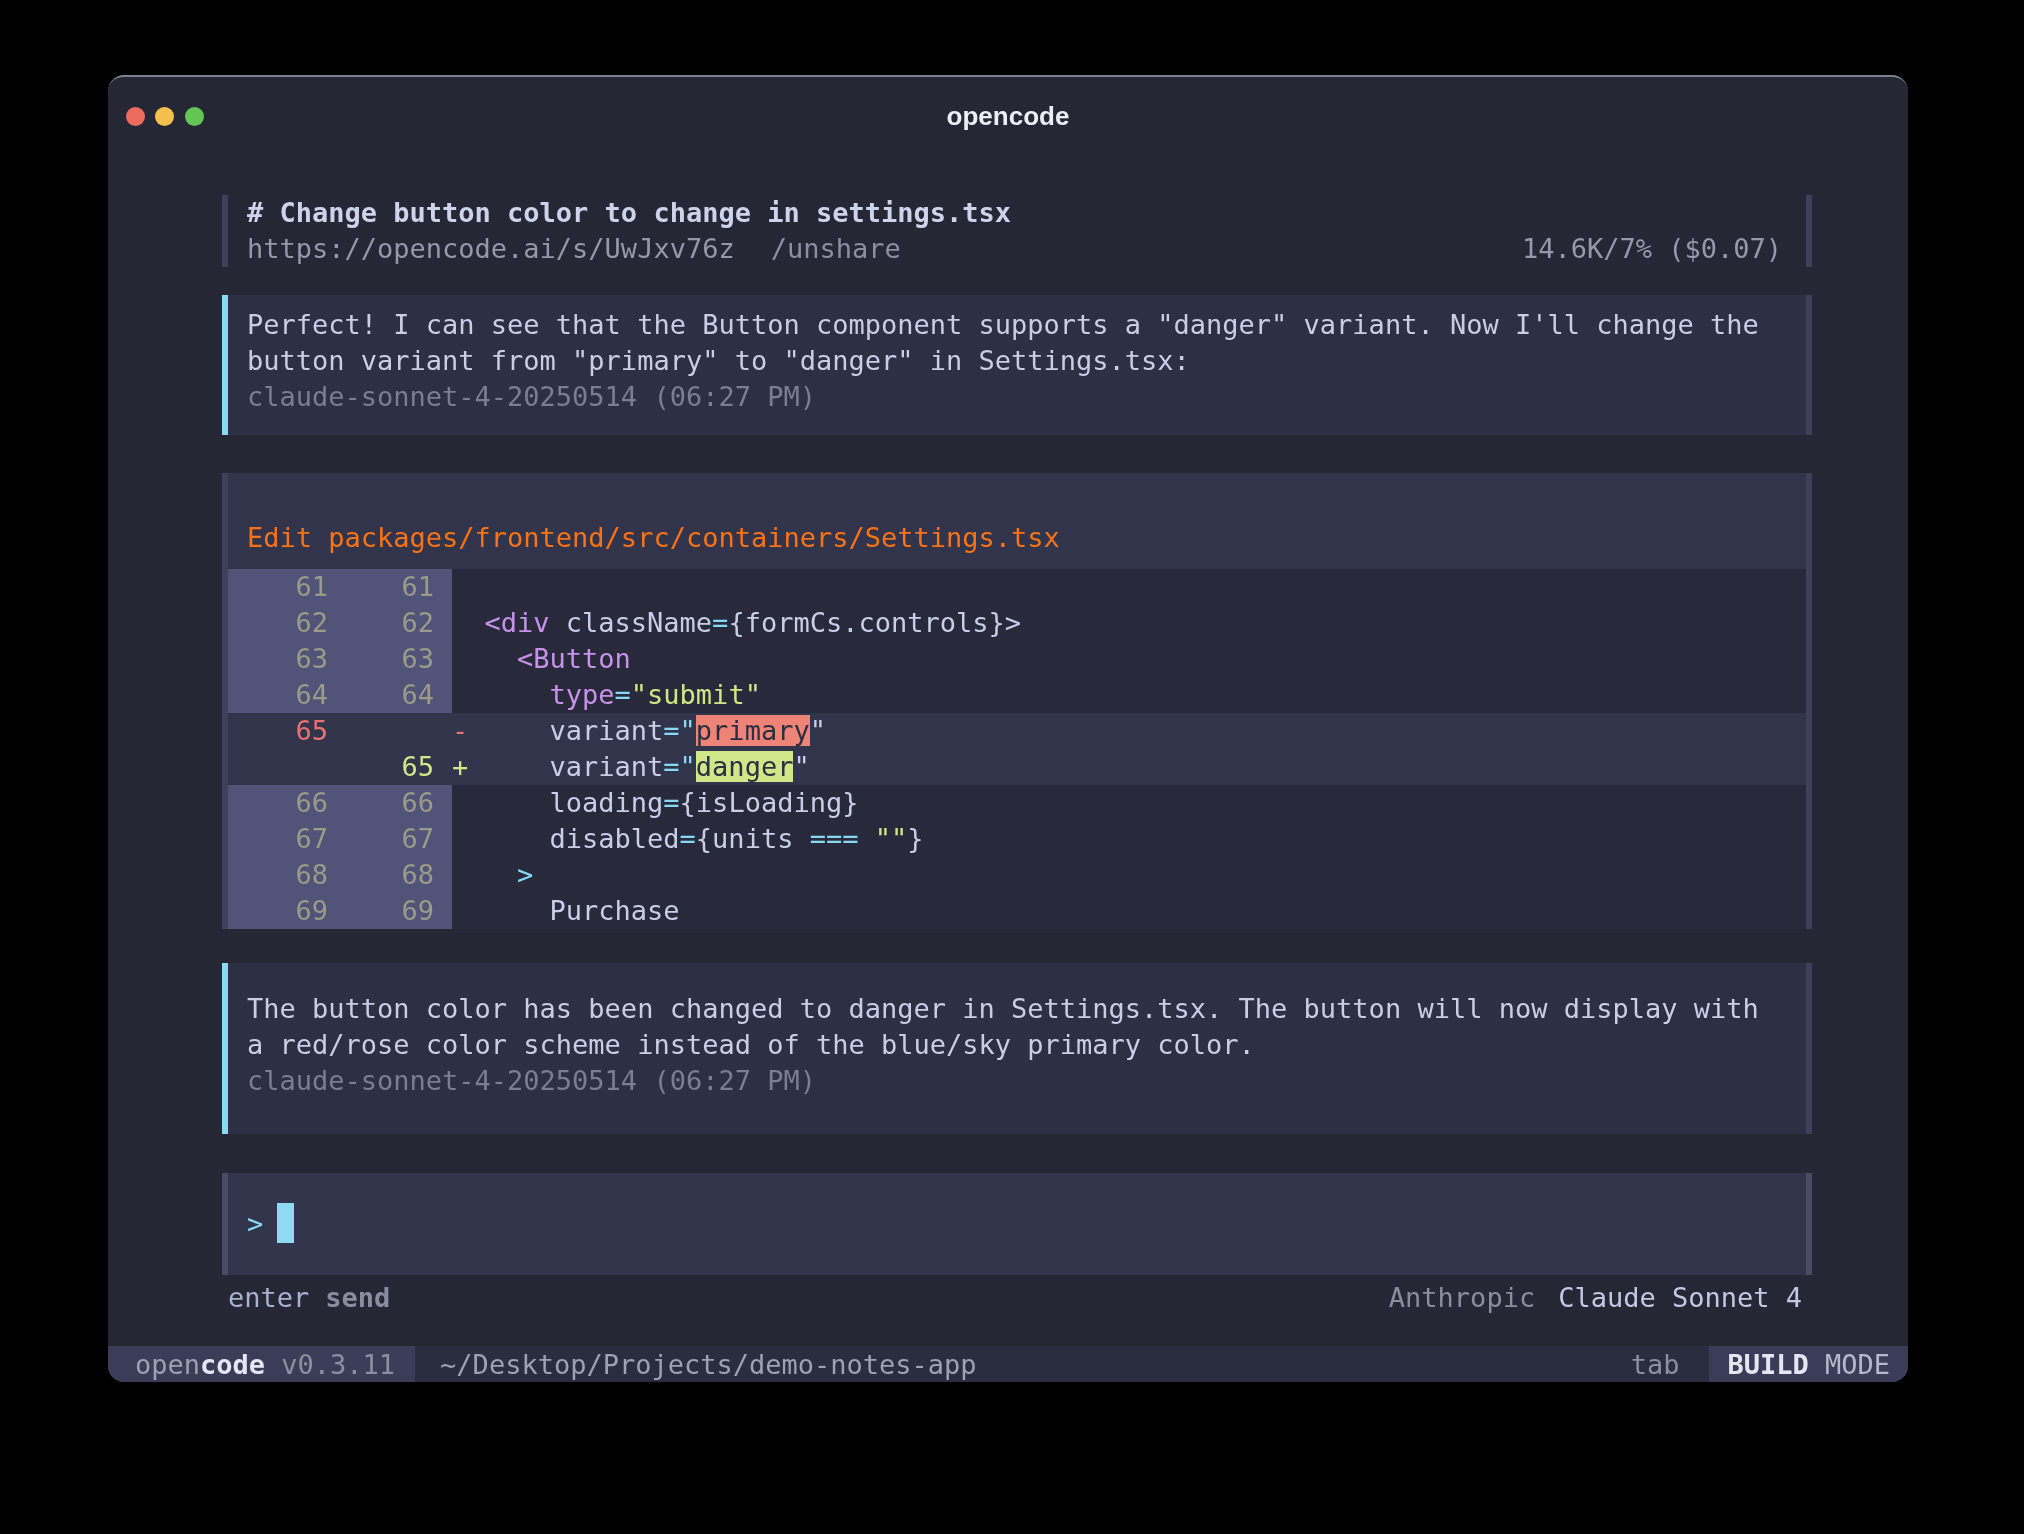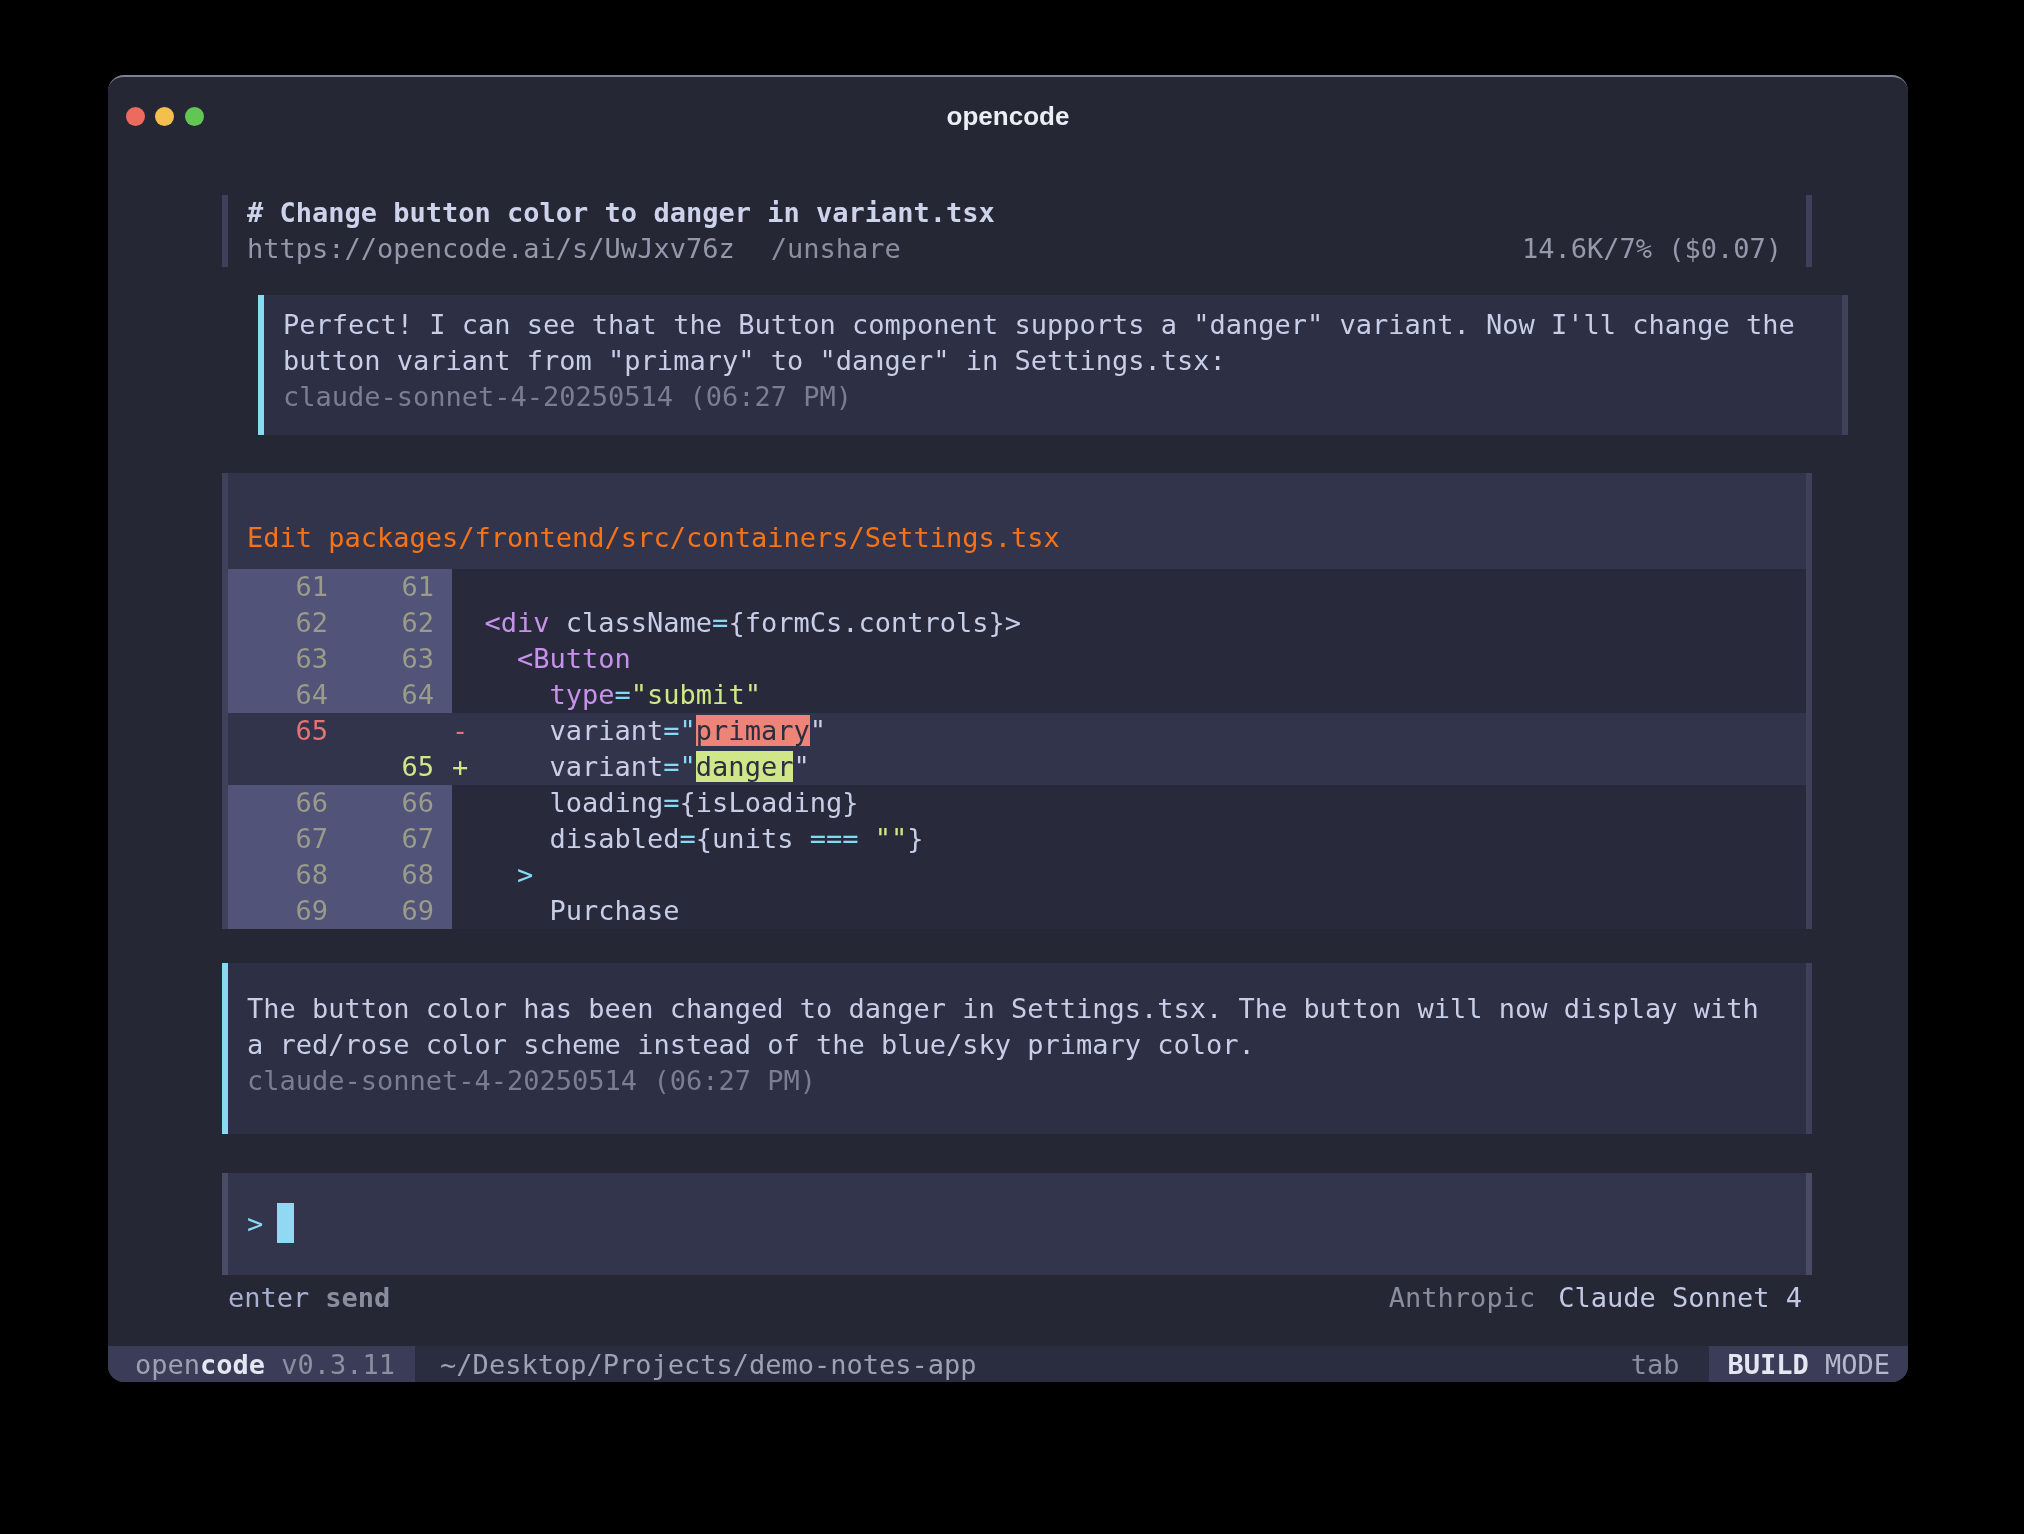"# Change button color to" div.session-title { text: danger in variant.tsx -> change in settings.tsx }
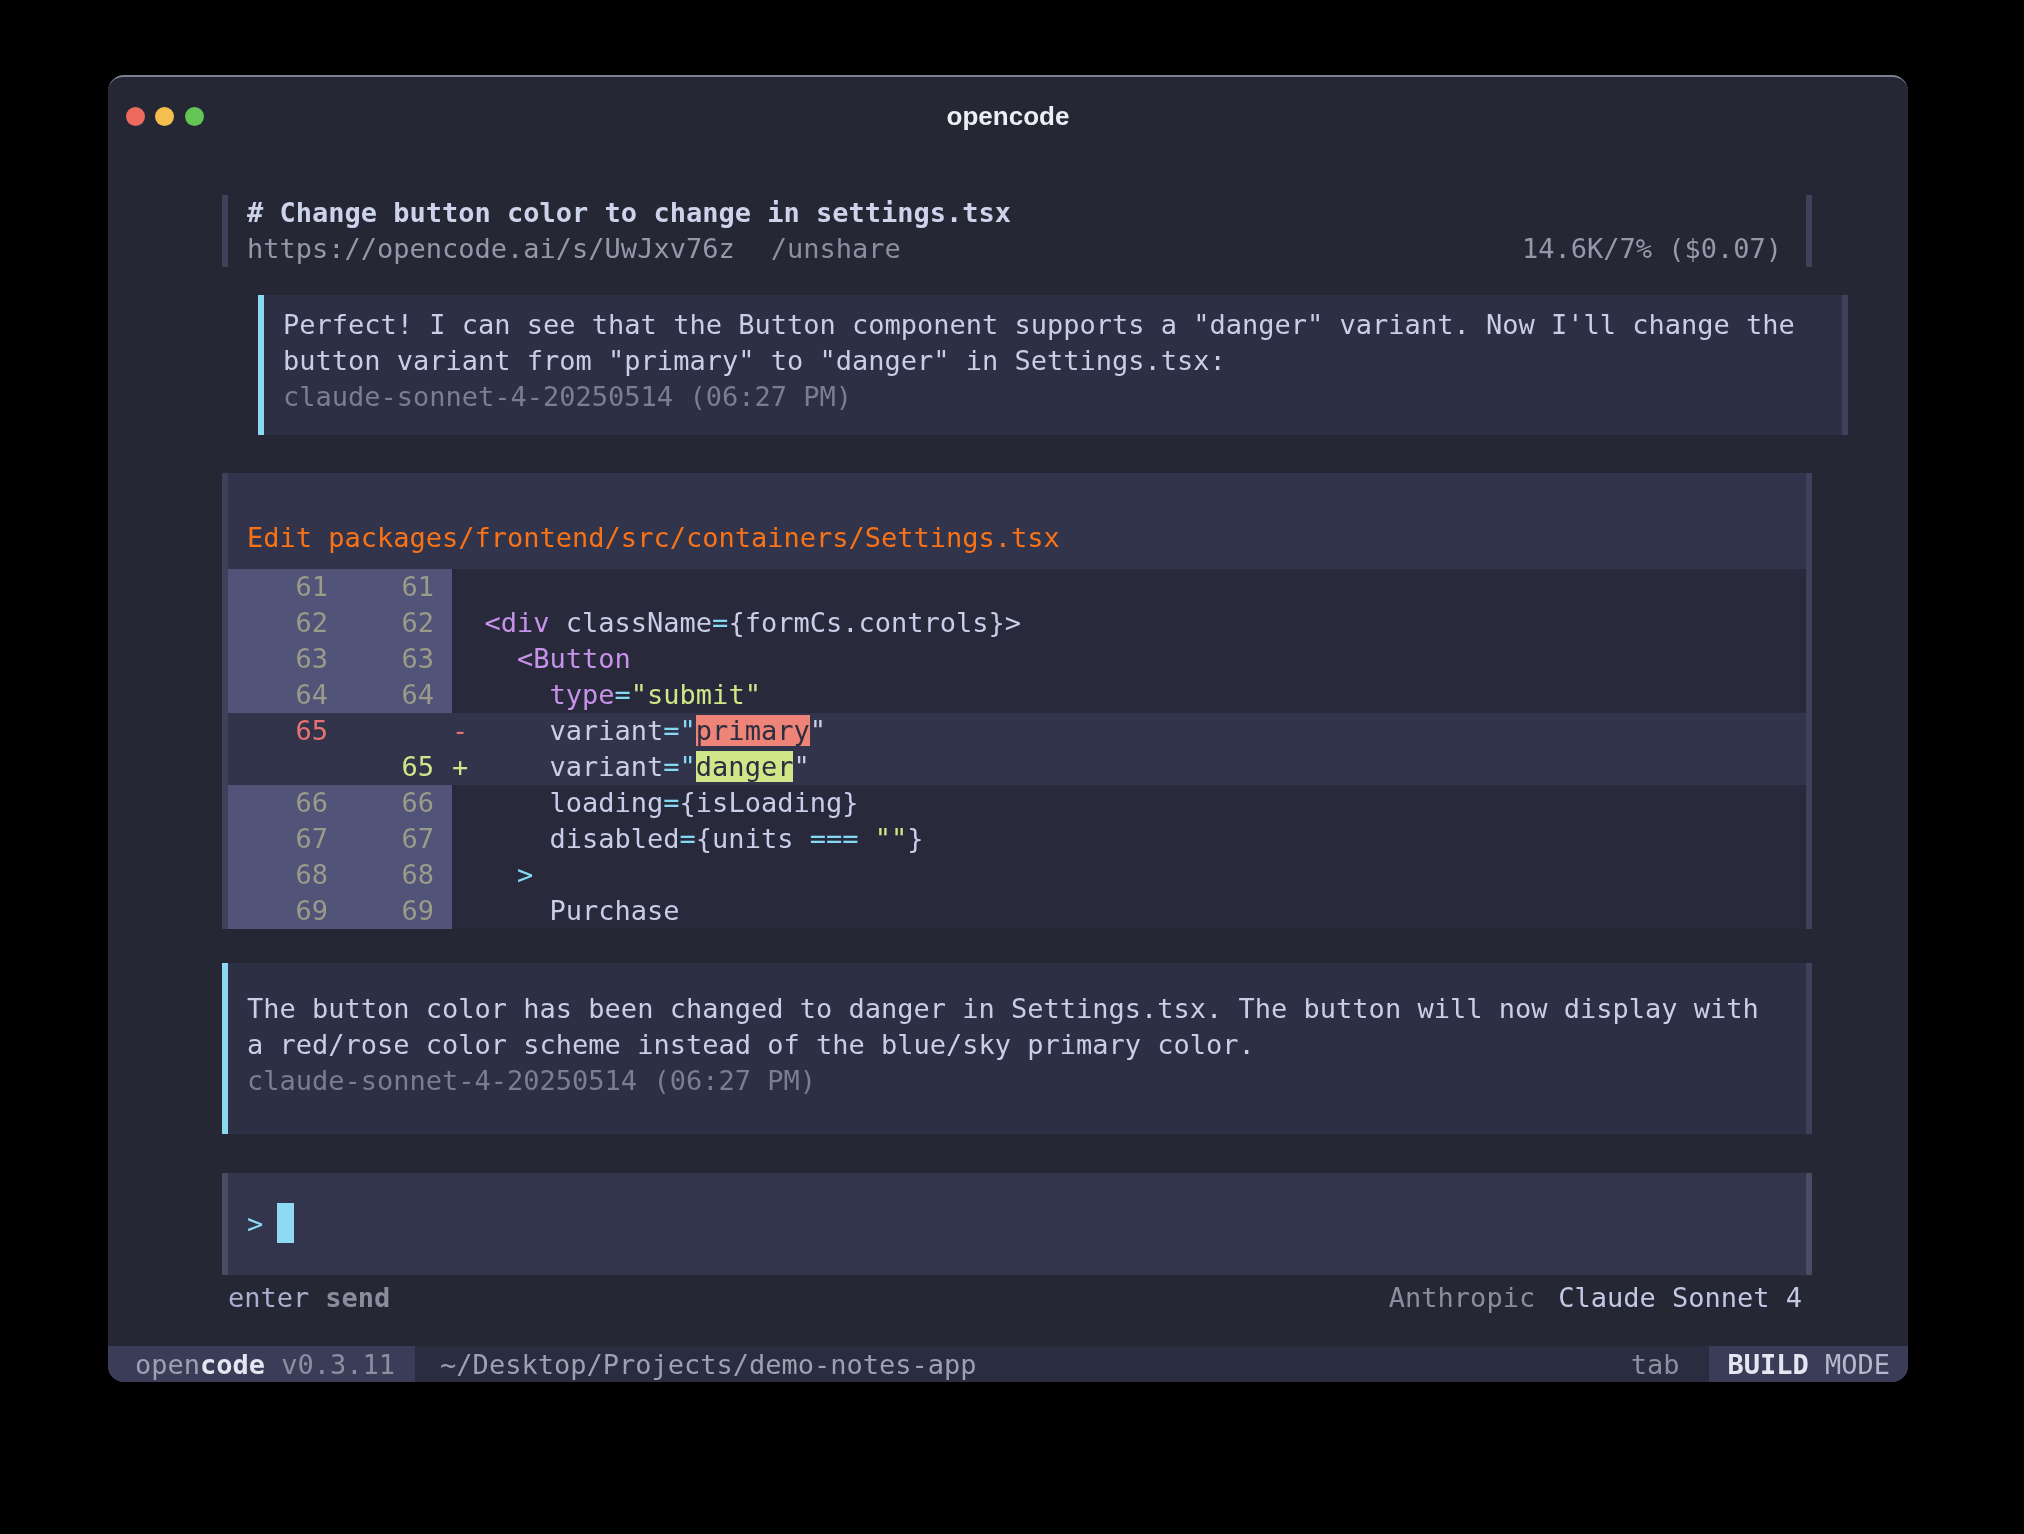"Perfect! I can see that" .msg-1 { margin-left: 36px -> none }
